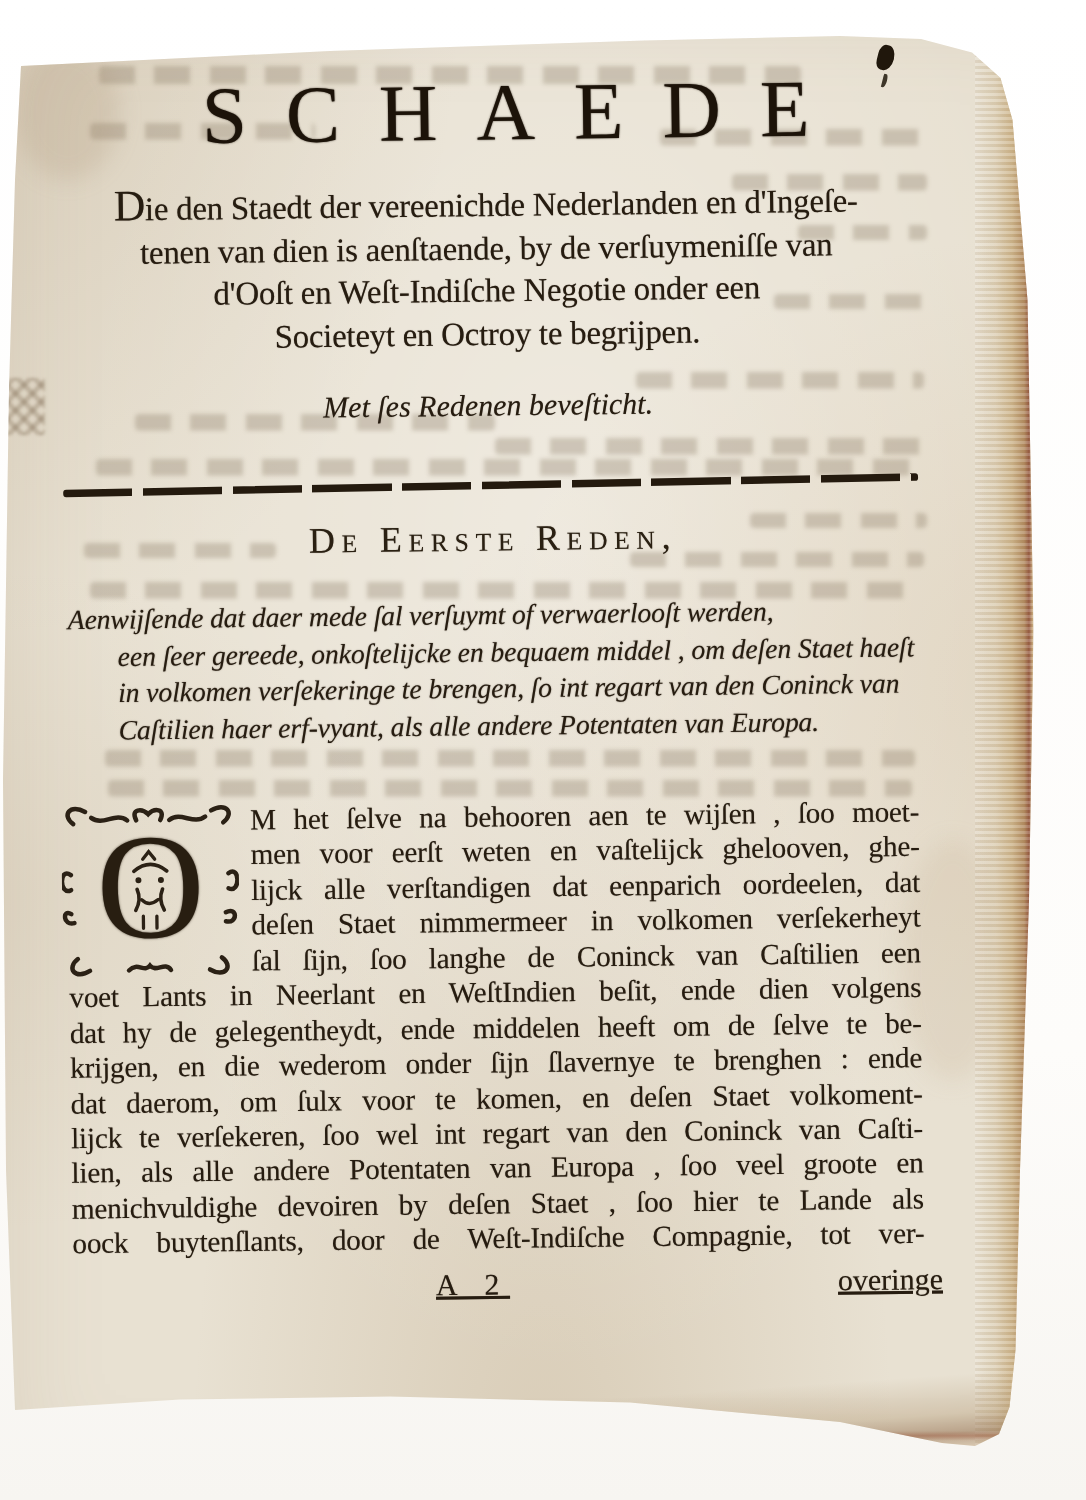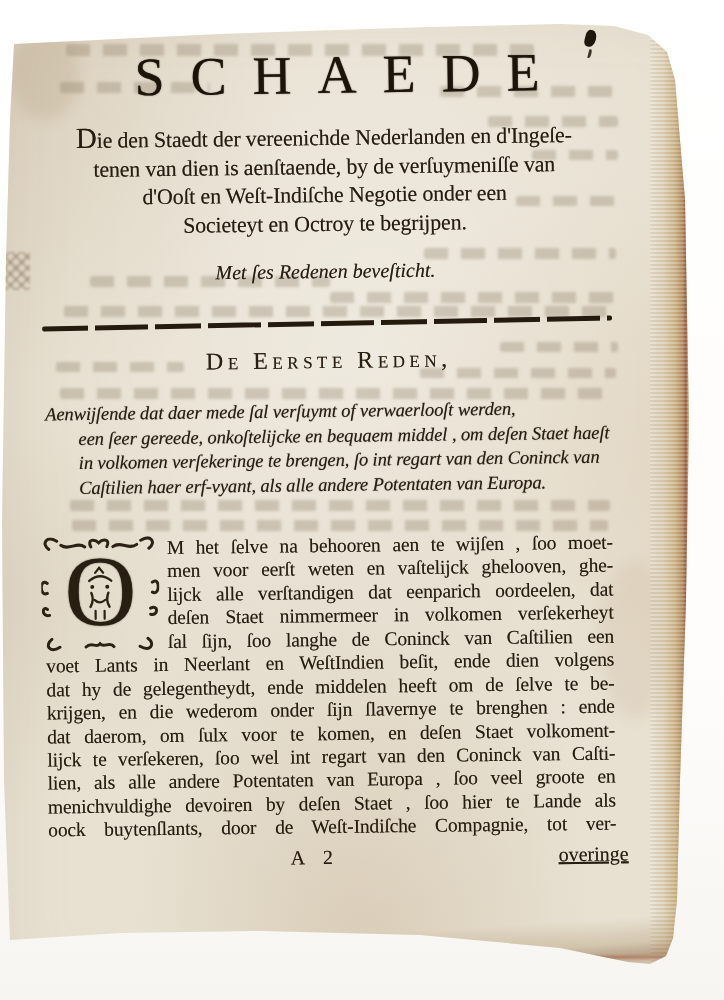"A 2" .signature { text-decoration: none -> underline }
